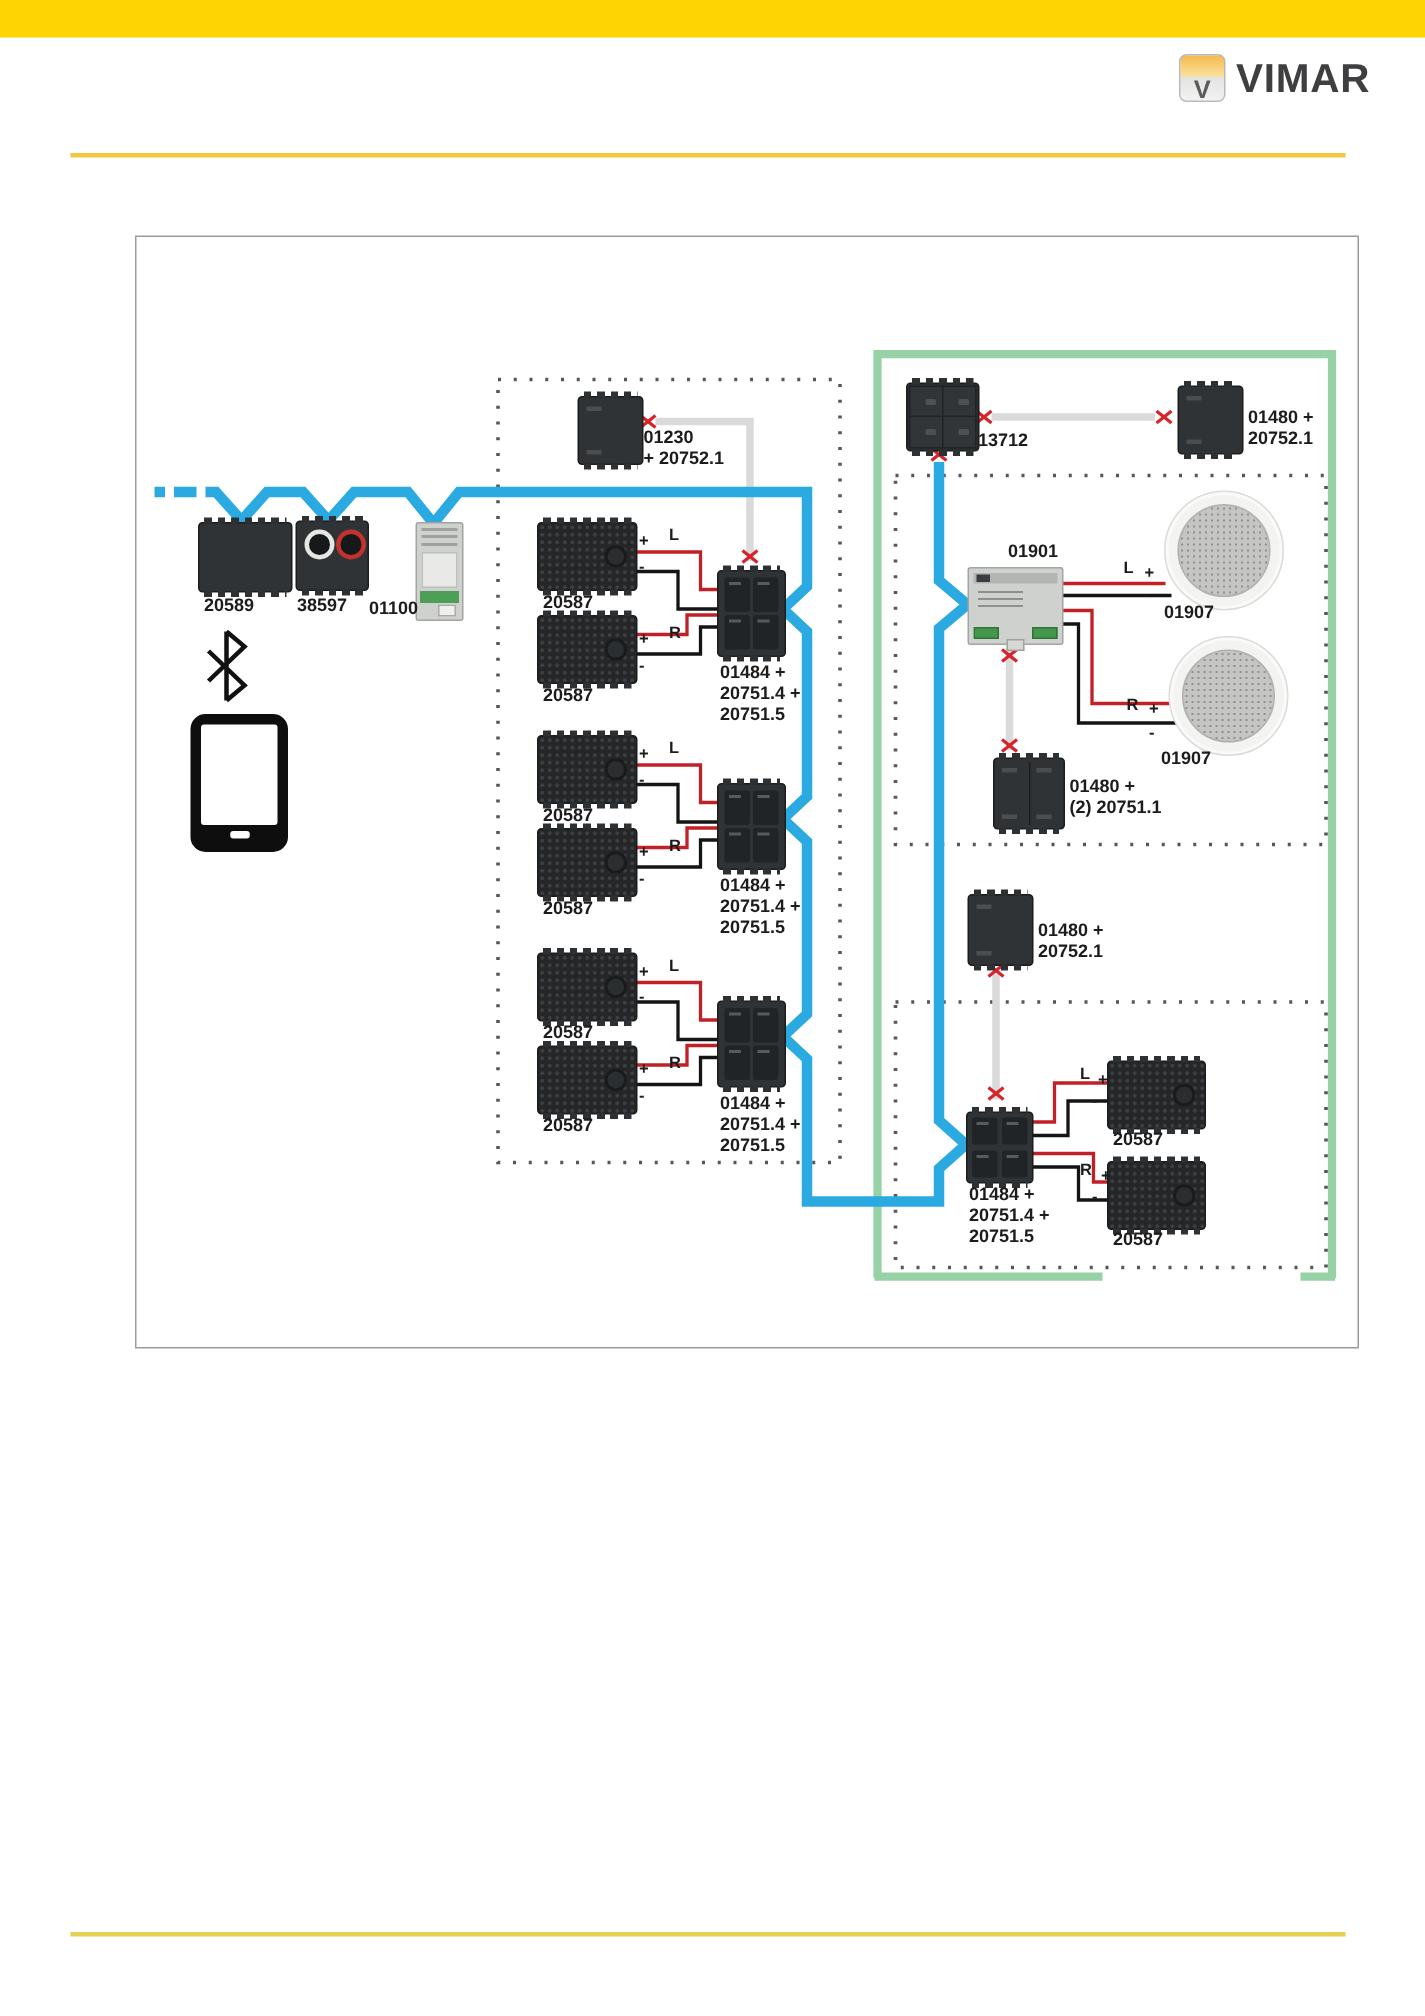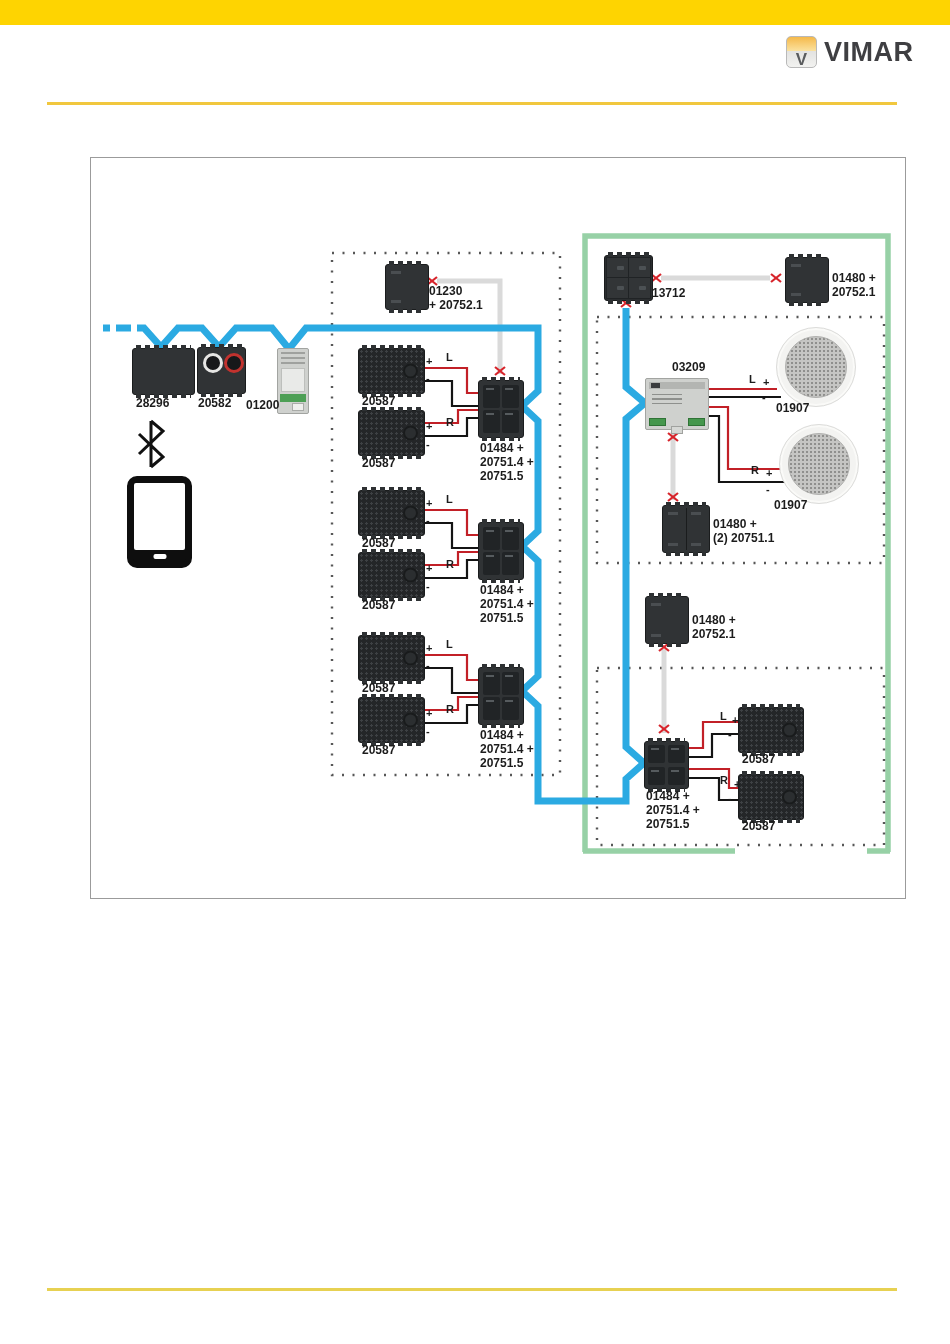"03209" div.lbl { text: 03209 -> 01901 }
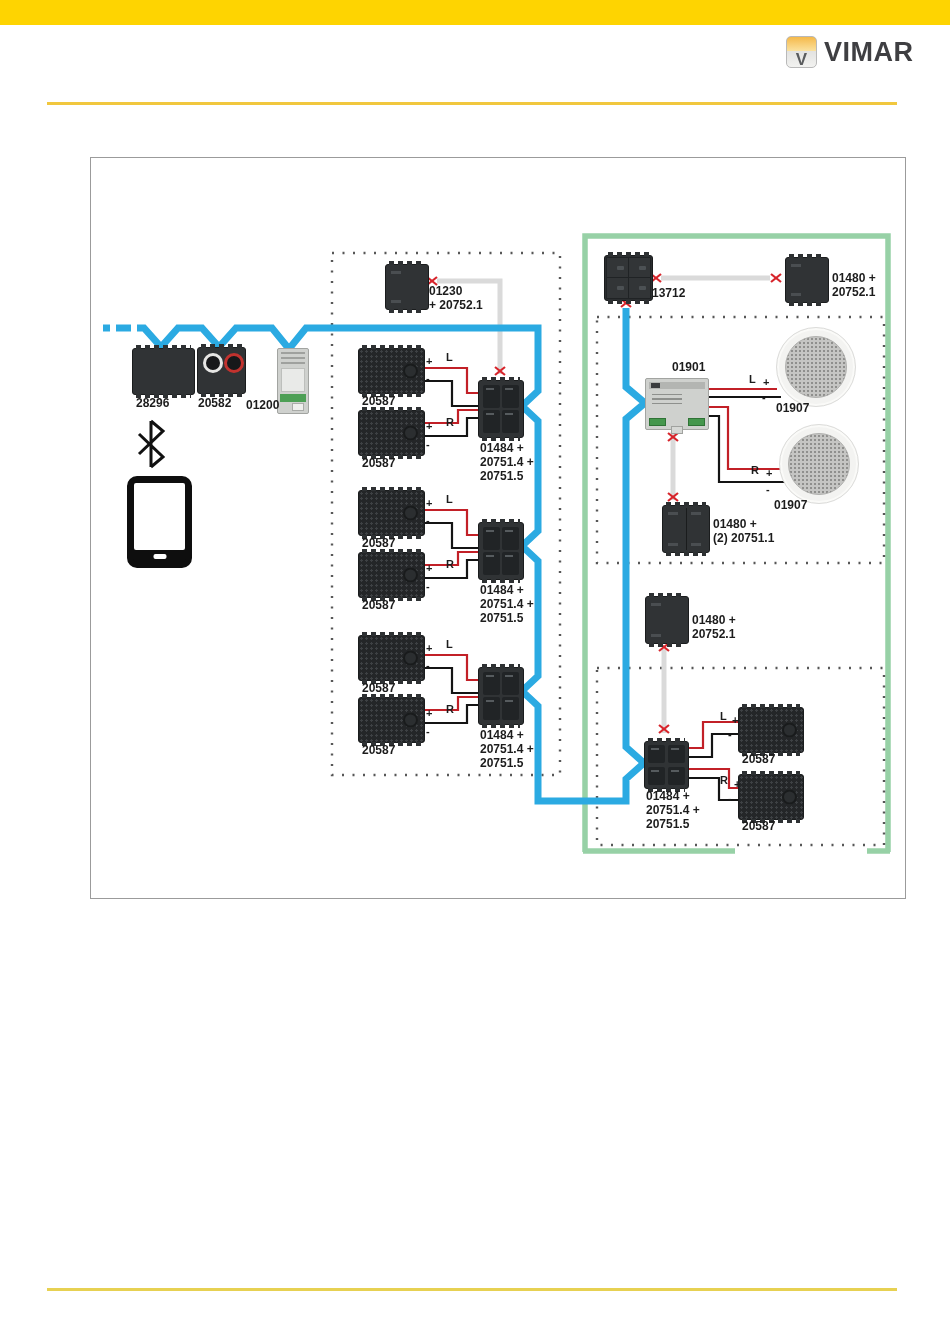"28296" div.lbl { text: 28296 -> 20589 }
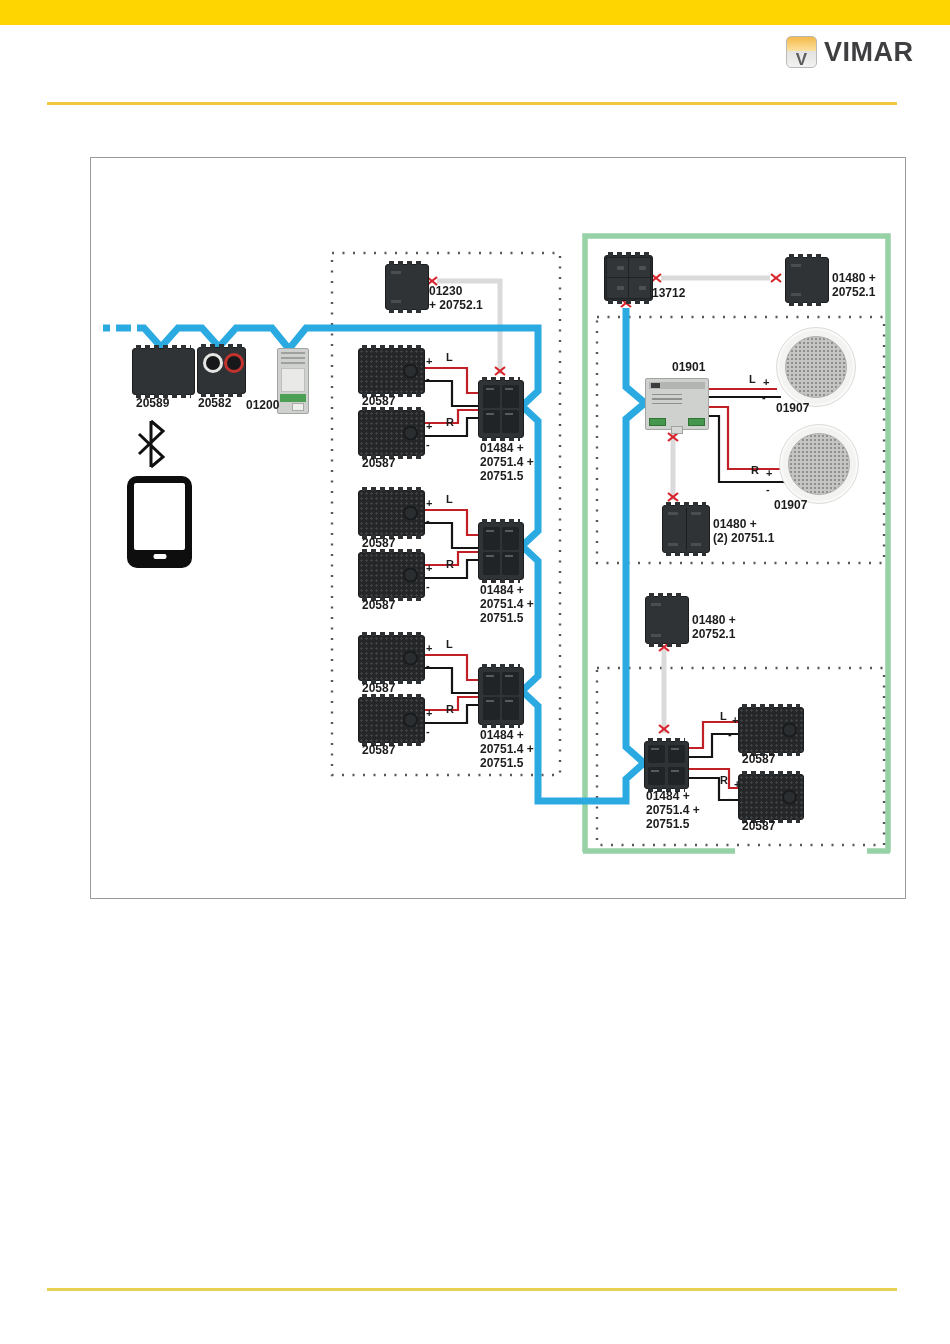"20582" div.lbl { text: 20582 -> 38597 }
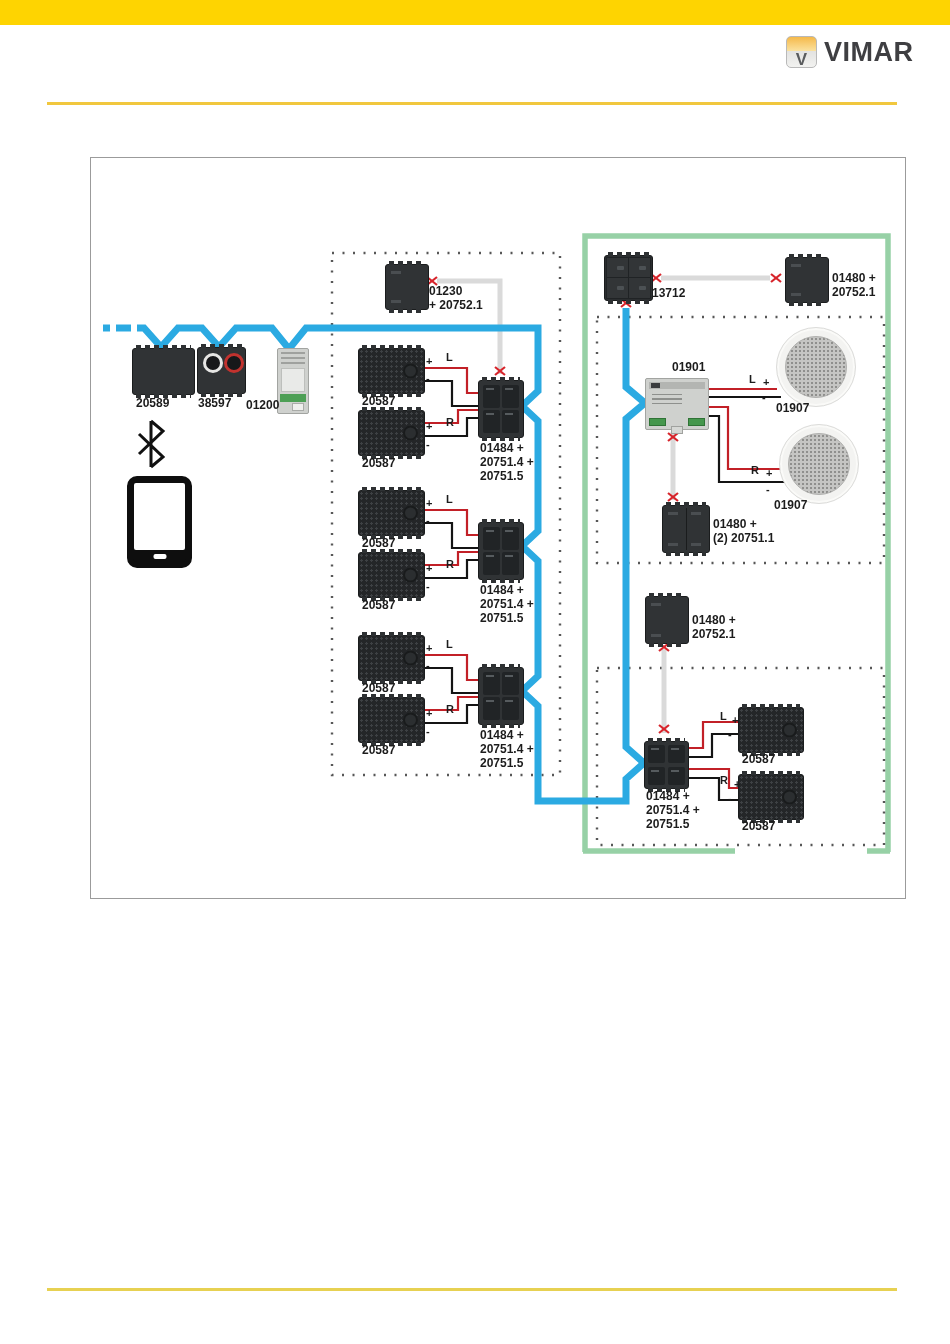"01200" div.lbl { text: 01200 -> 01100 }
